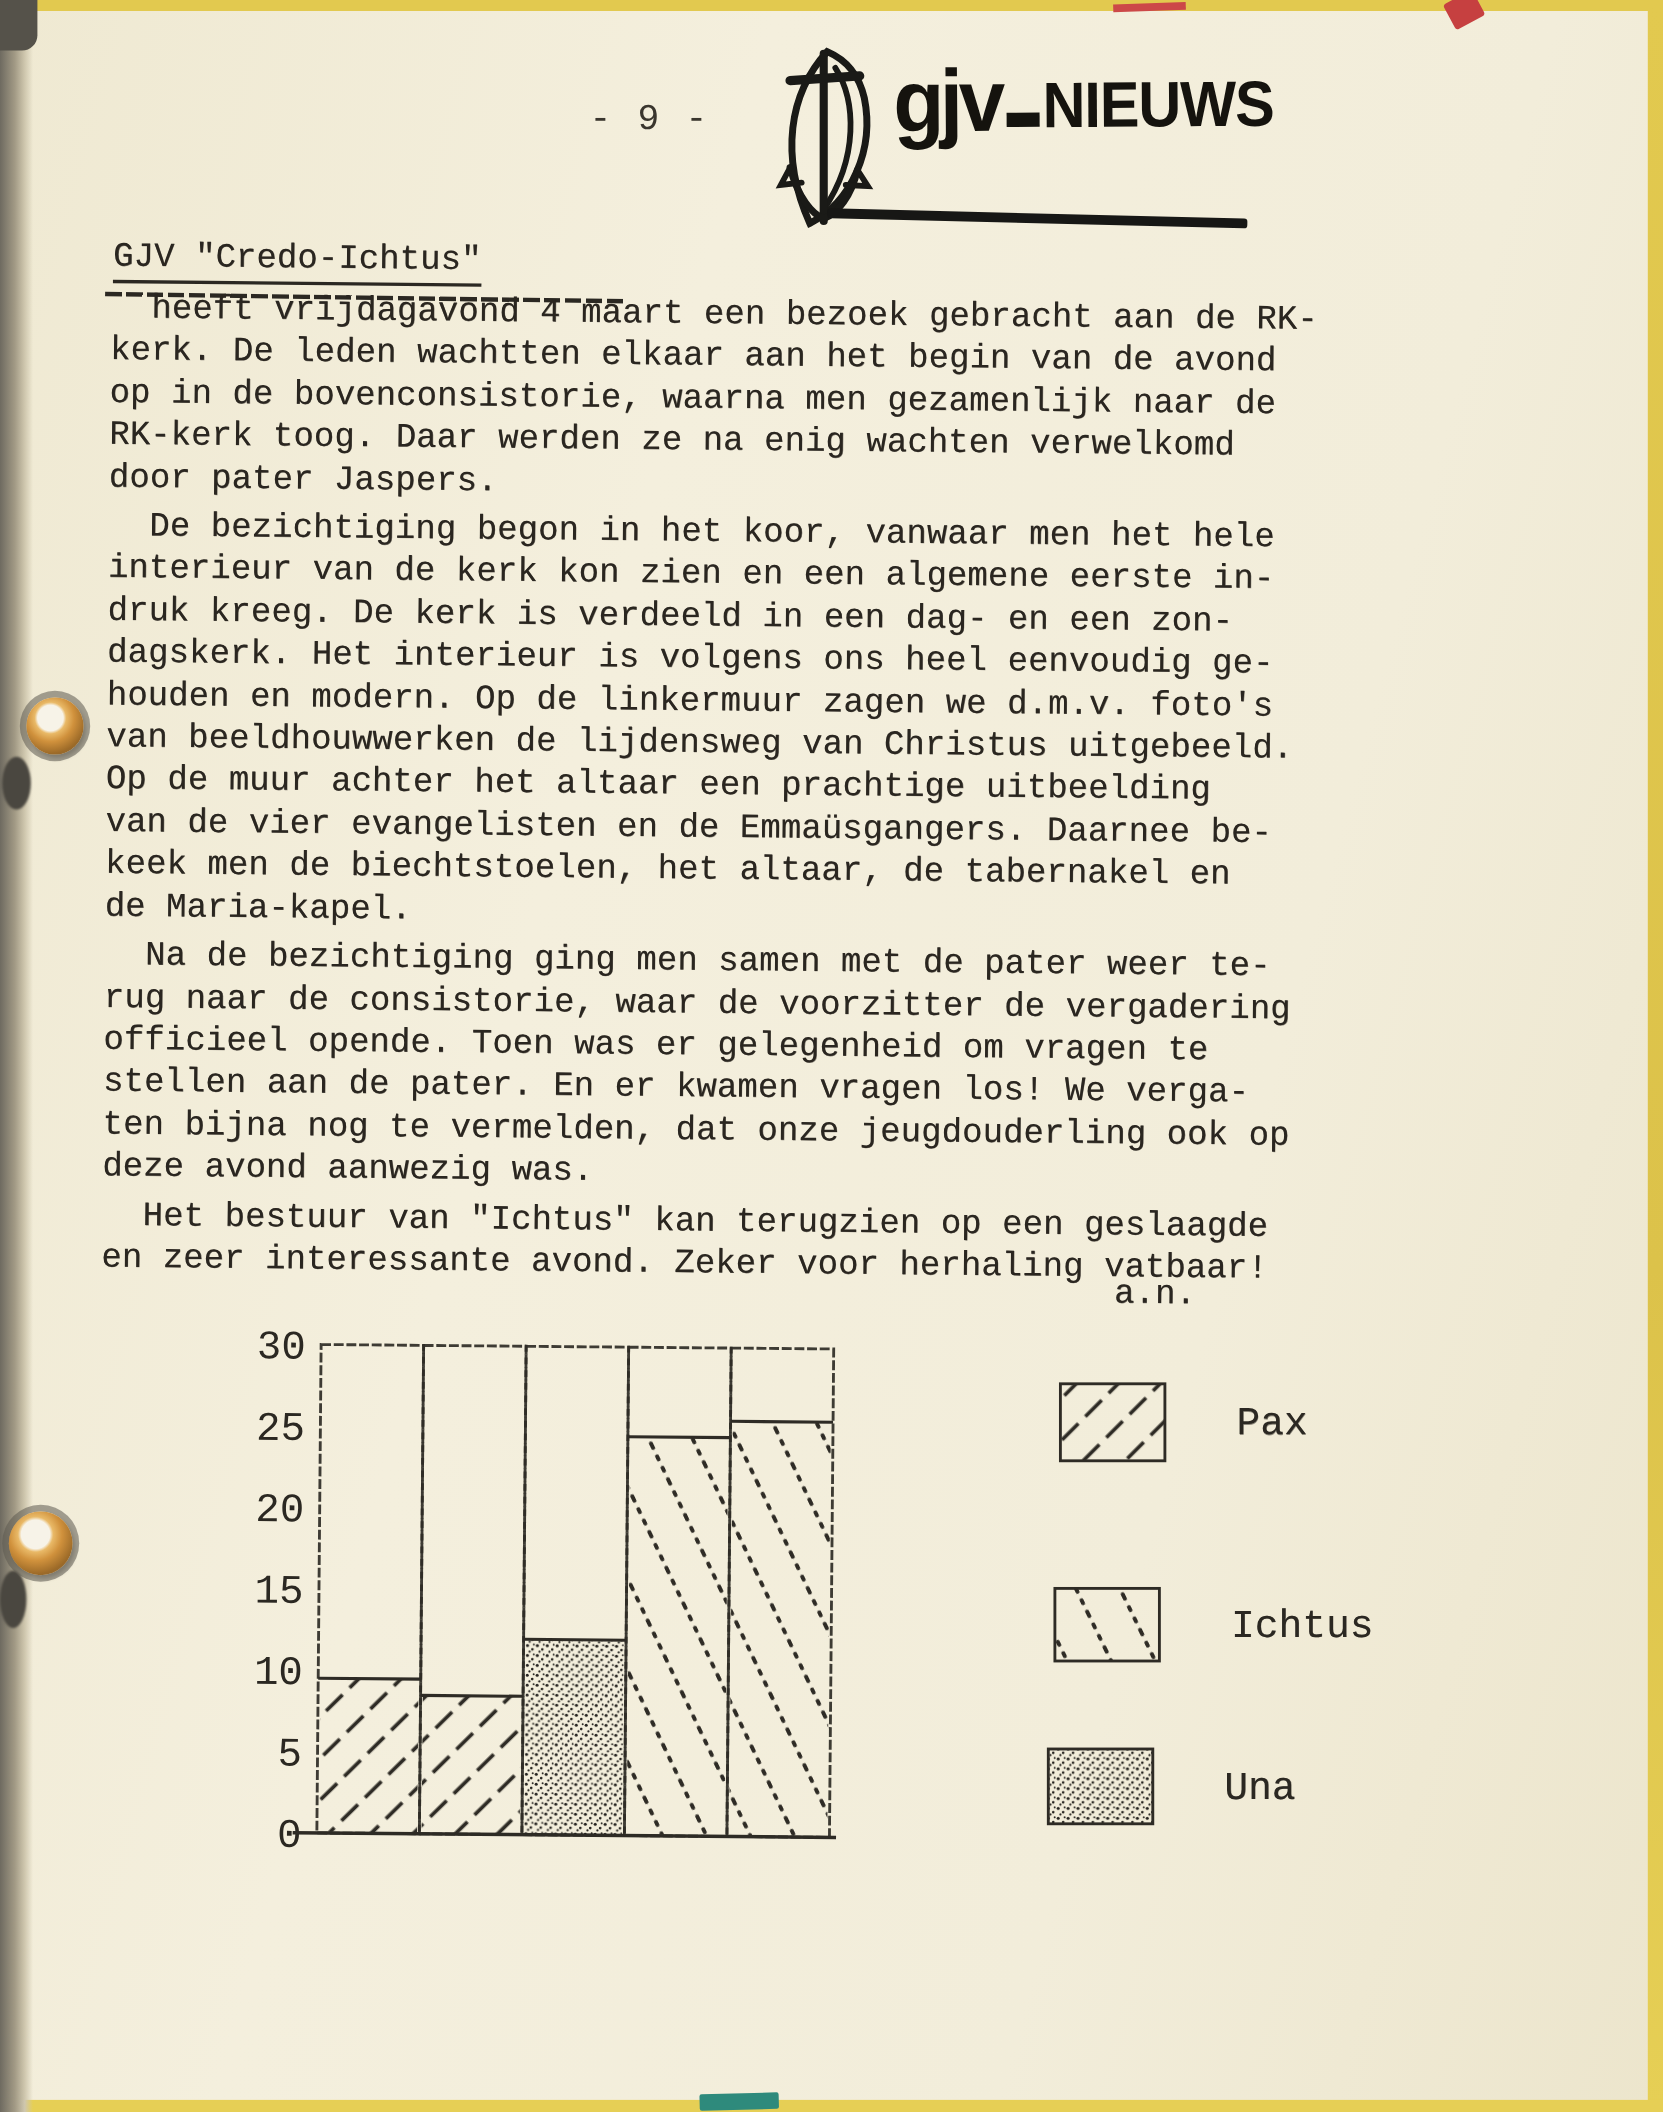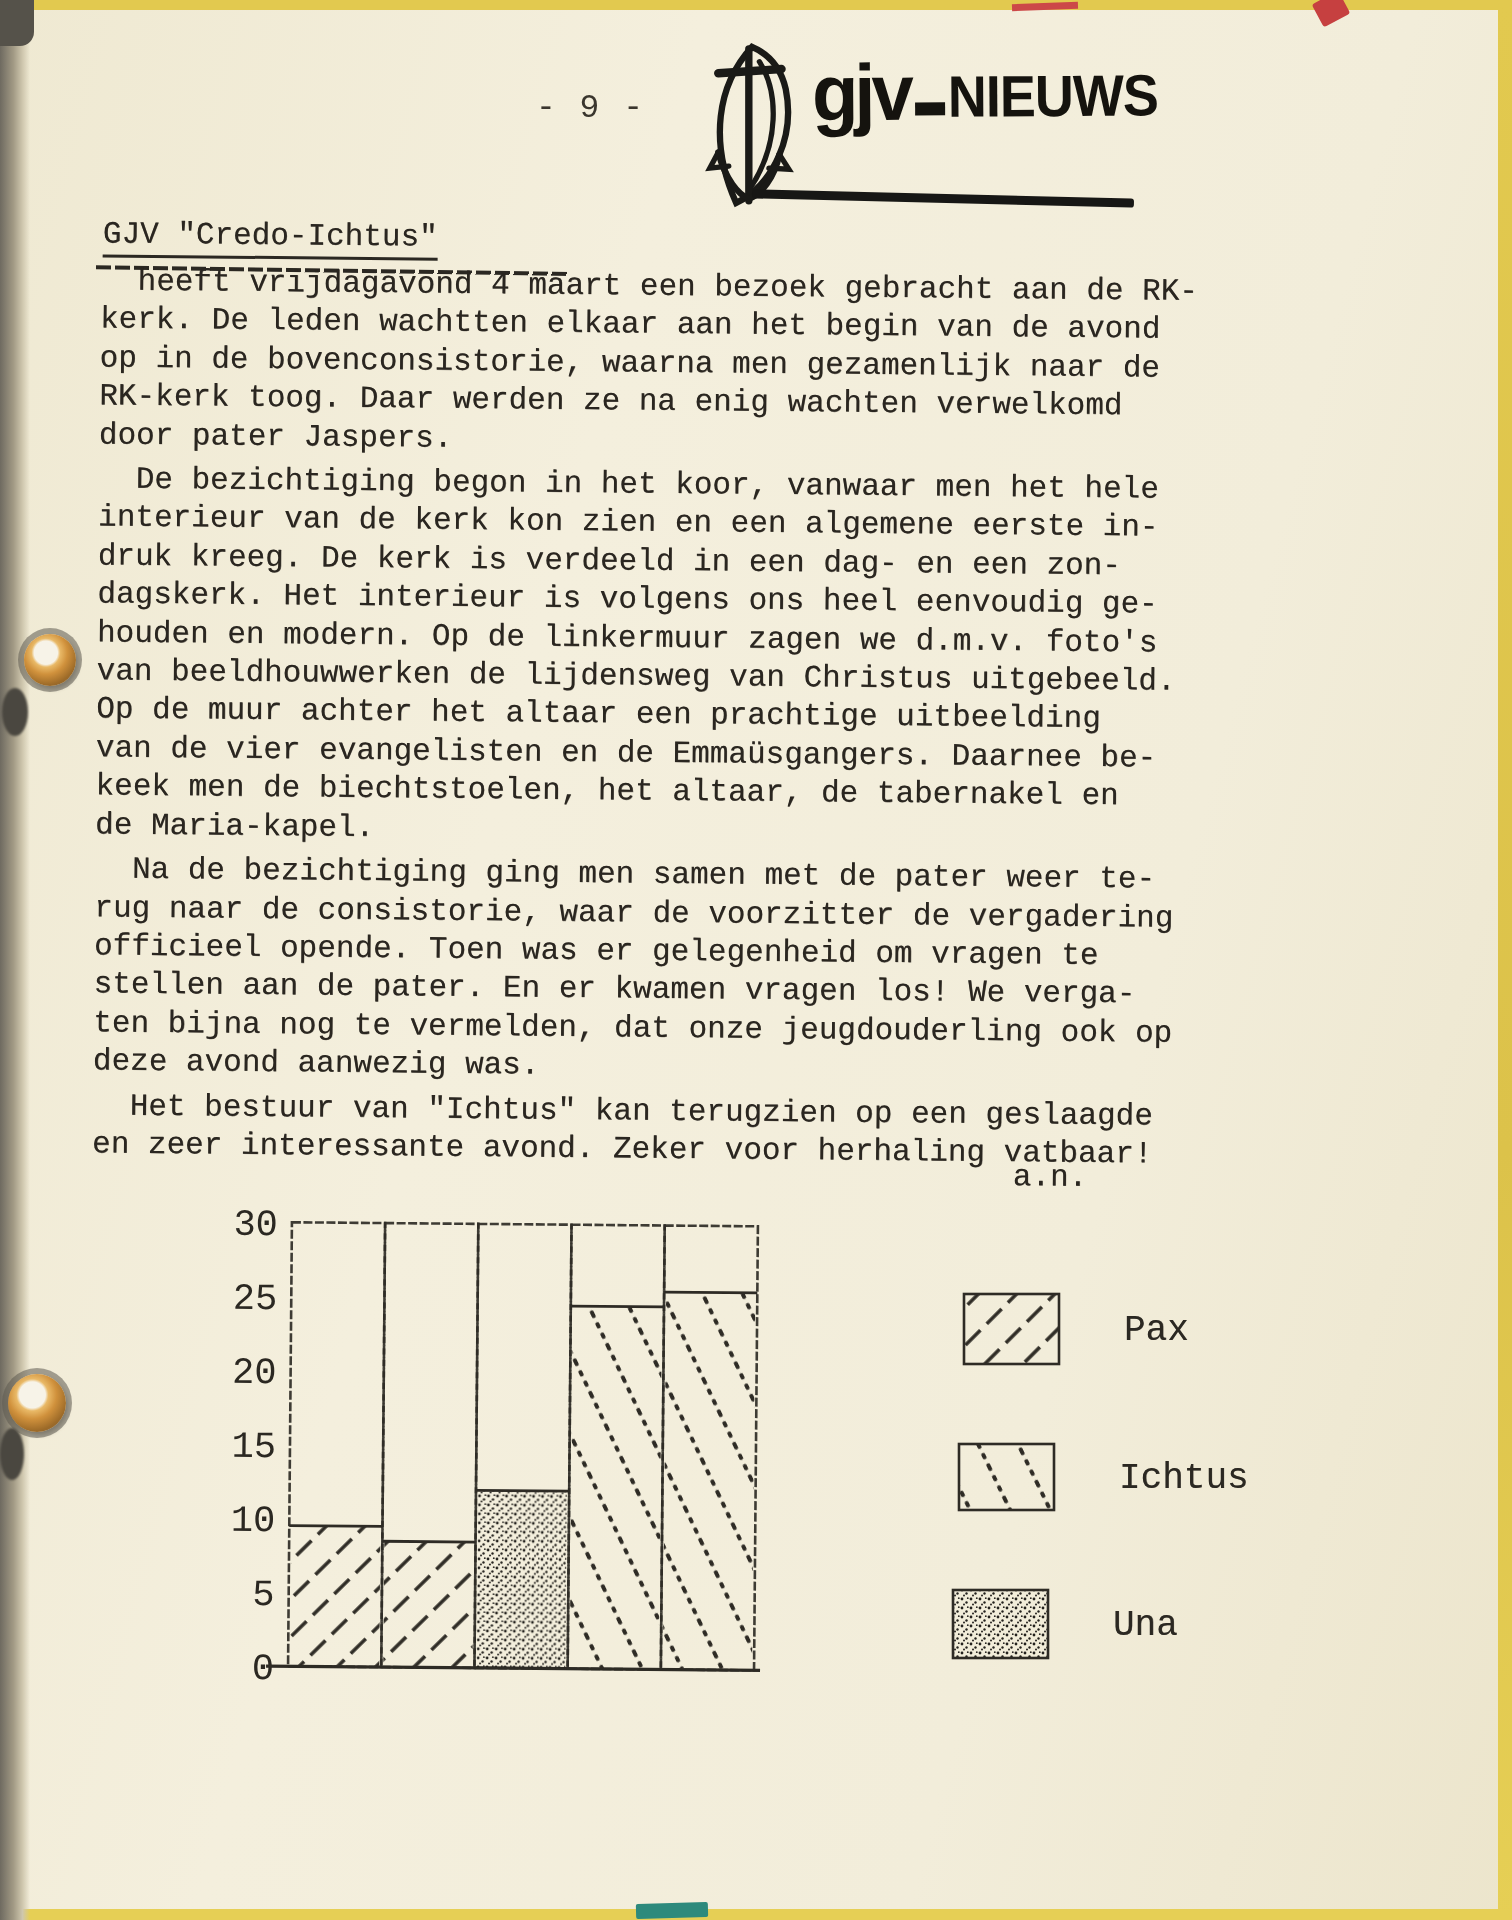"Pax" .legend-row-pax { top: 1292px -> 1256px }
